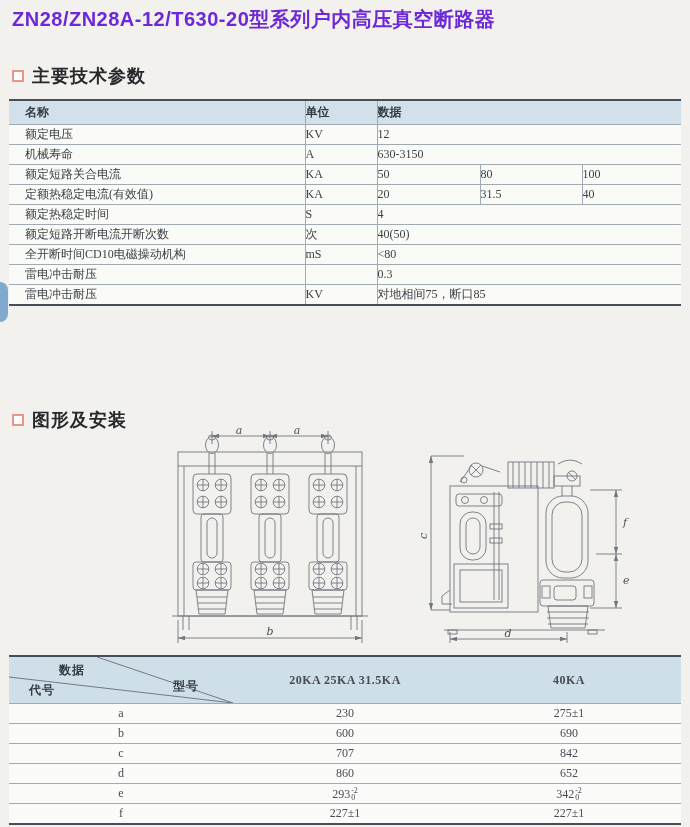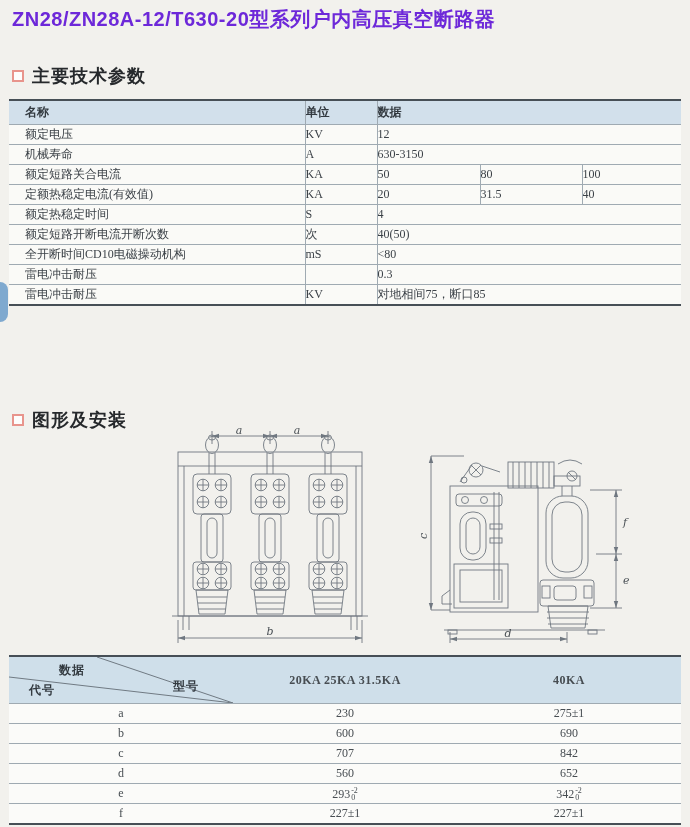"560" td.bl { text: 560 -> 860 }
